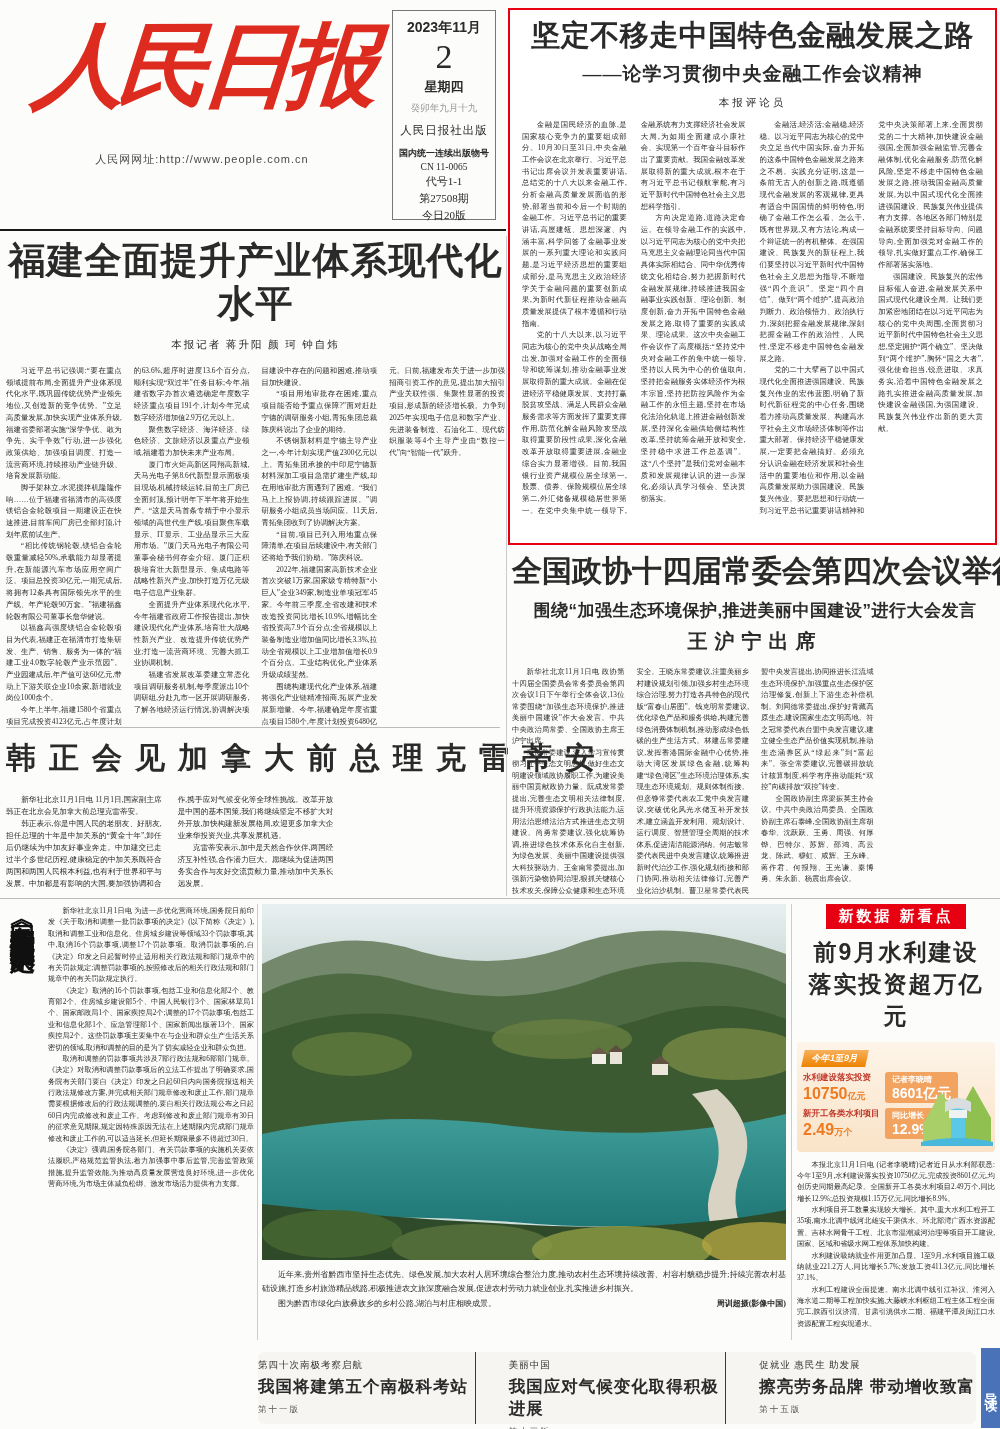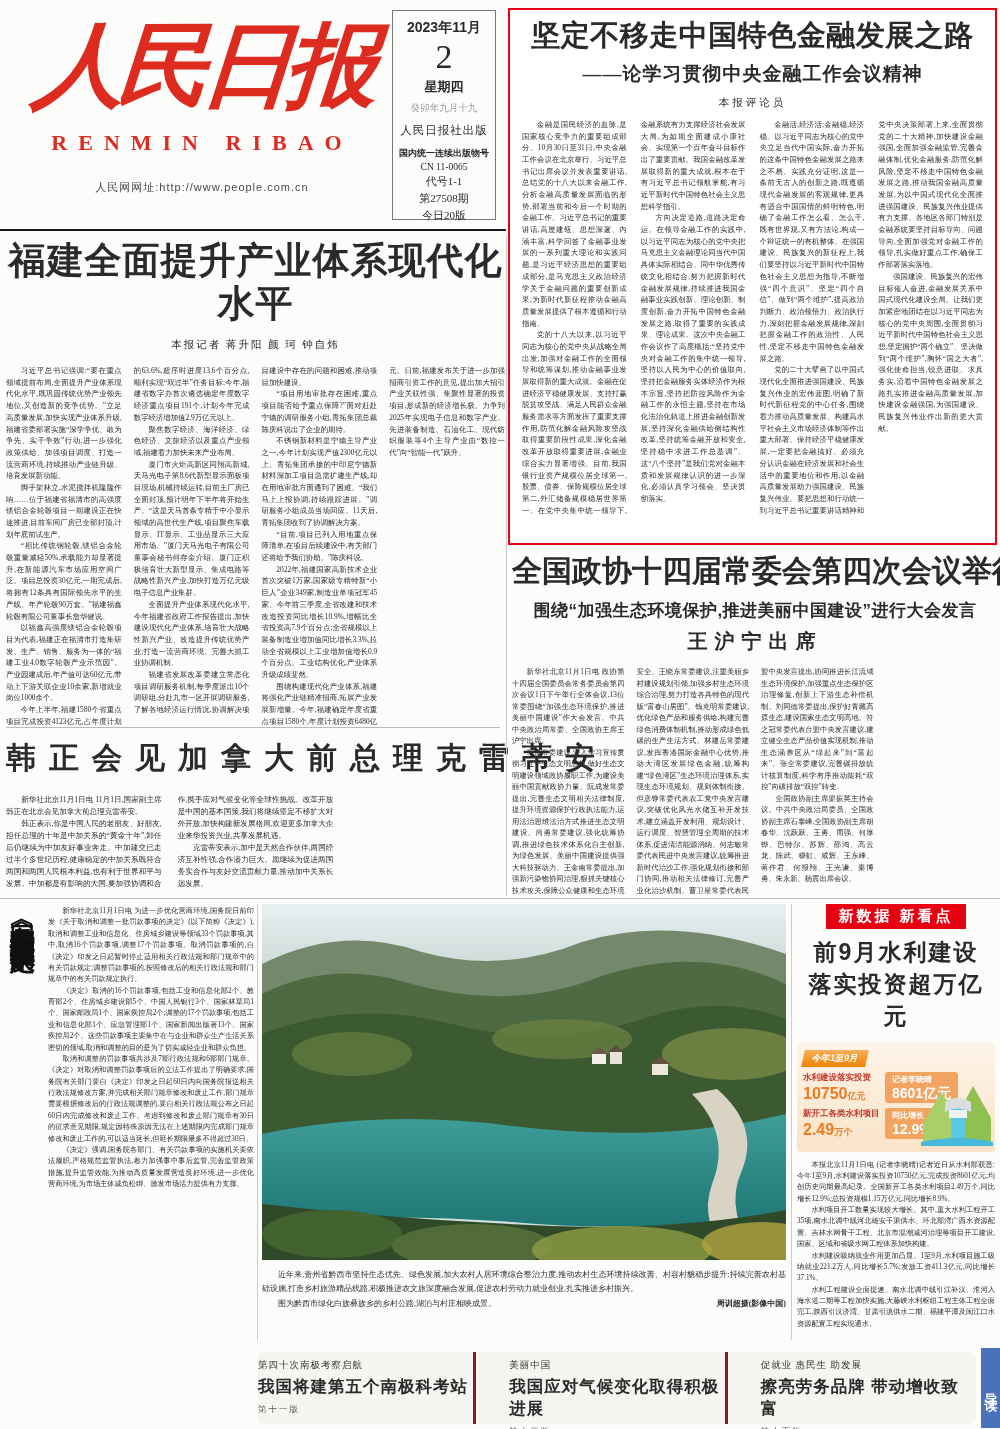"RENMIN RIBAO" div.brand-latin { html: <div>RENMIN RIBAO</div> -> none }
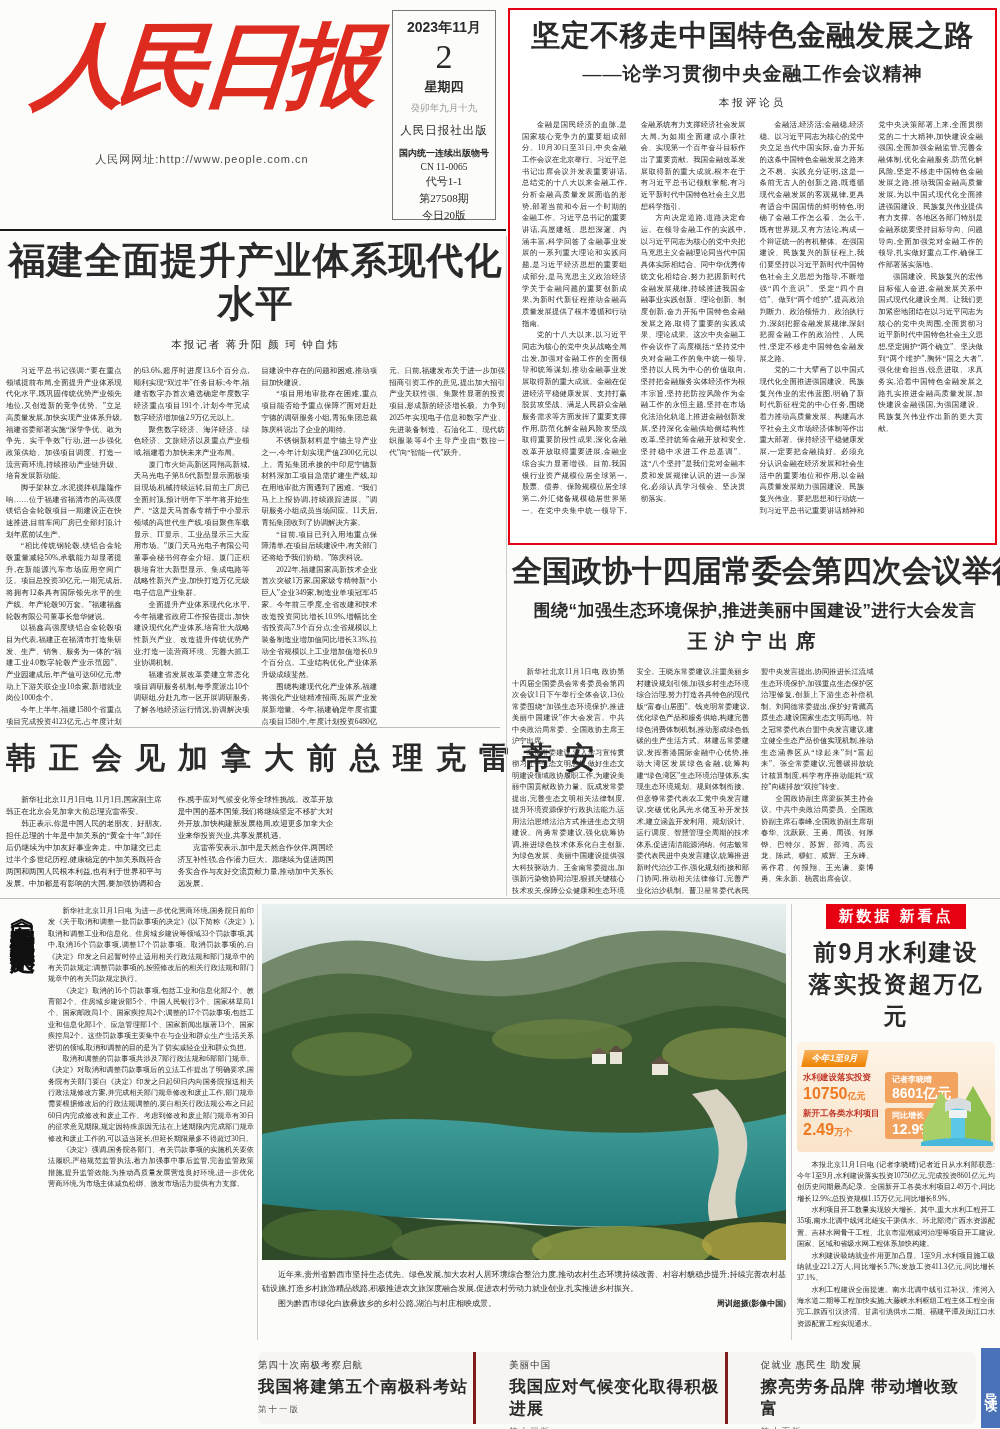"美丽中国" .teaser + .teaser { border-left: 3px solid #7f1d1d -> 1px solid #7f1d1d }
